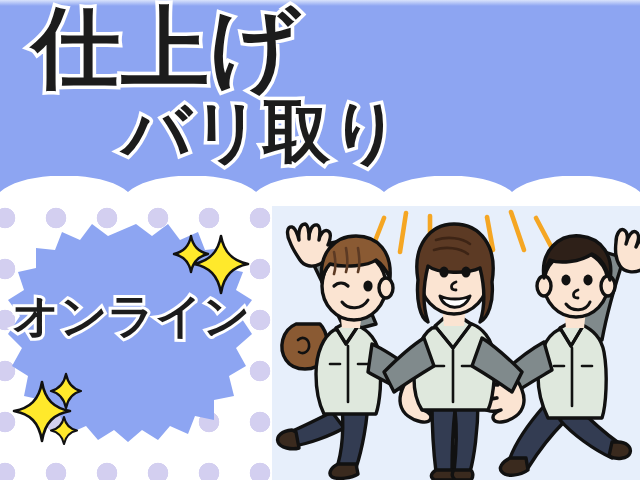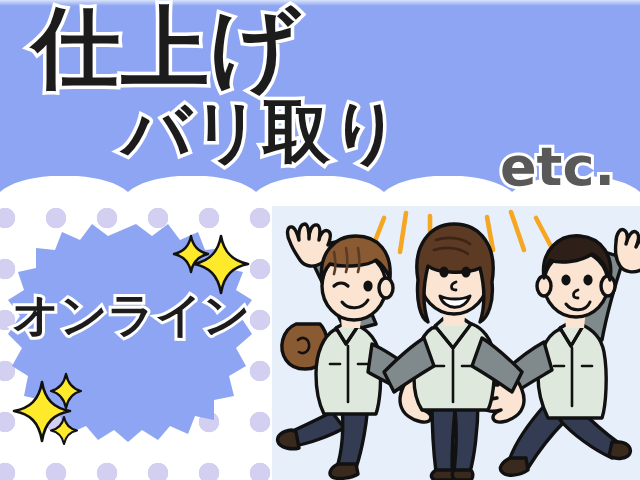"etc." div.etc-word { html: <div>etc.</div> -> none }
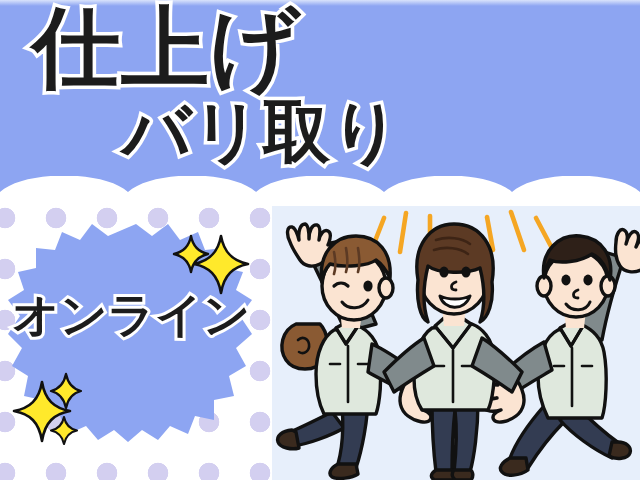"オンライン" .badge-line { font-family: Liberation Serif, serif -> Liberation Sans, sans-serif }
